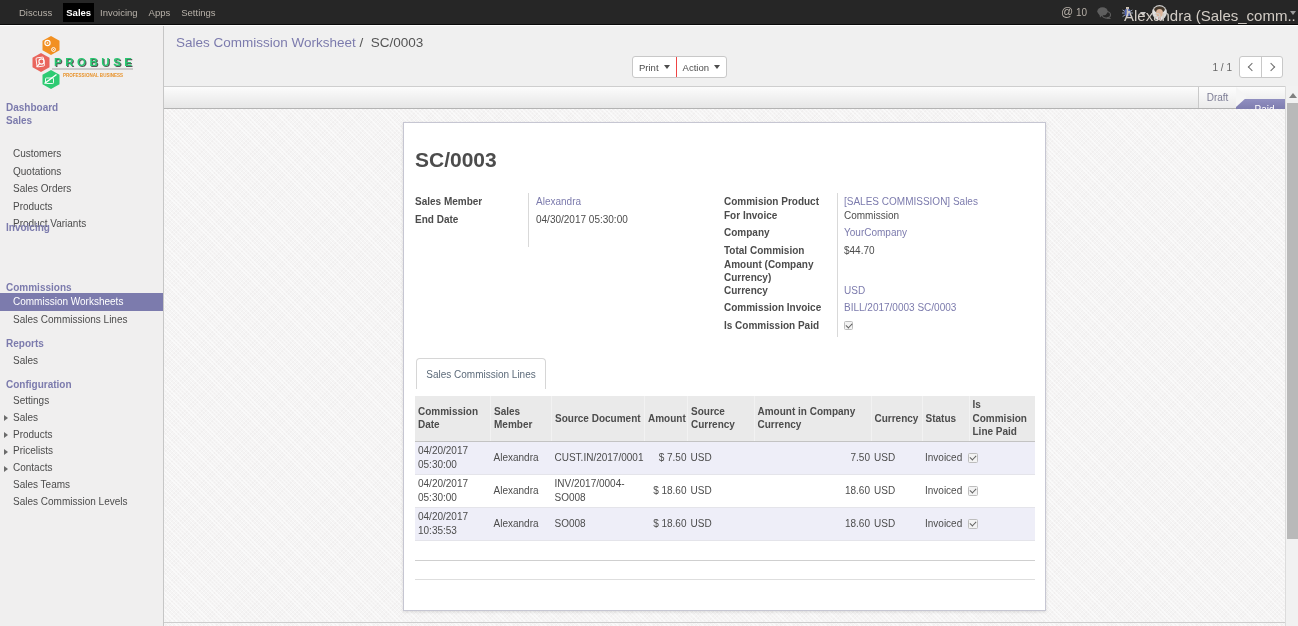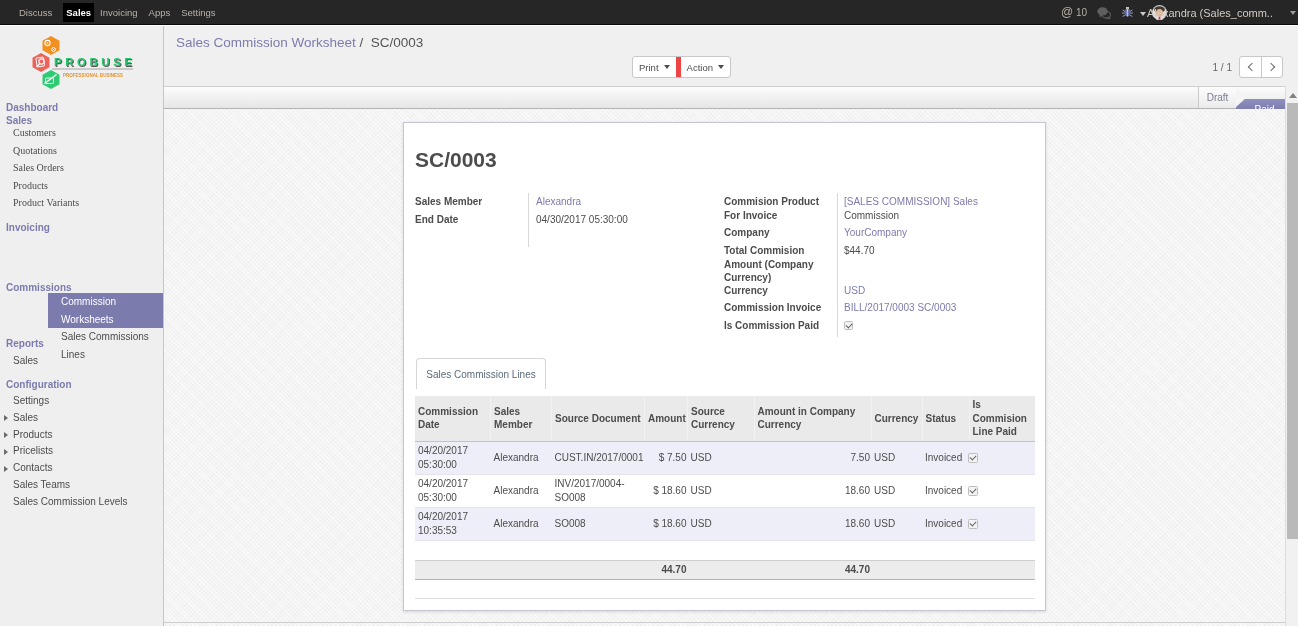"Alexandra (Sales_comm.." span.ab { font-size: 11px -> 15px; left: 1147px -> 1124px }
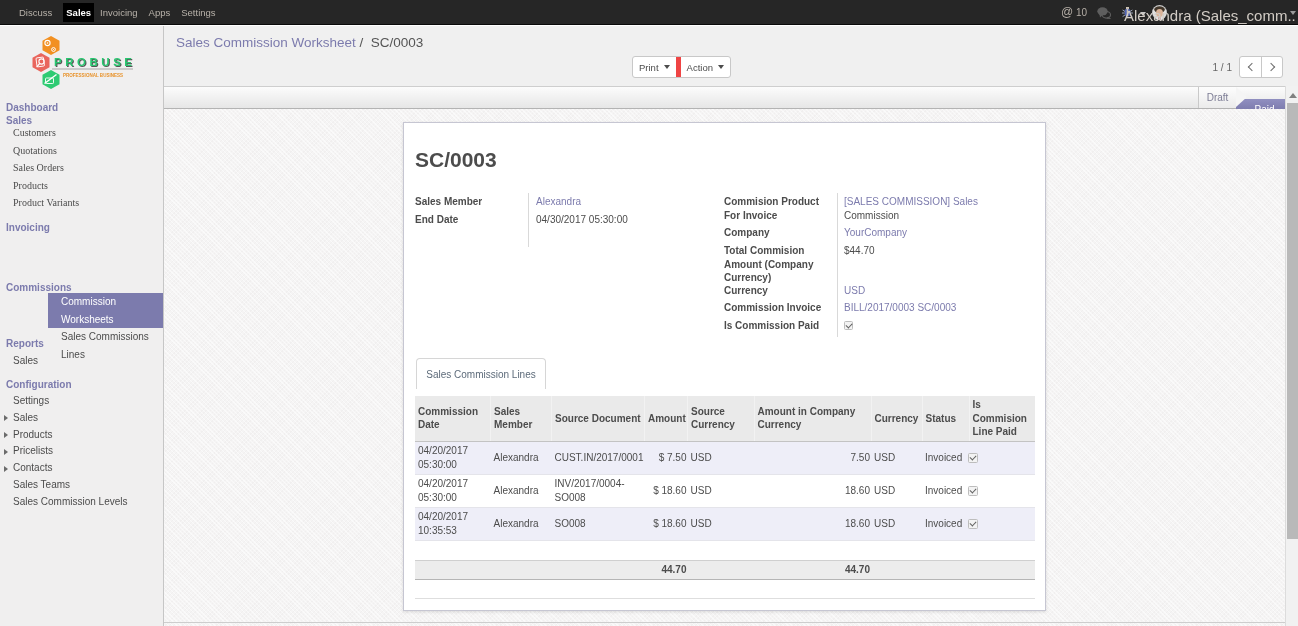"Action" #btns .b + .b { border-left: 5px solid #ef4444 -> 1px solid #ef4444 }
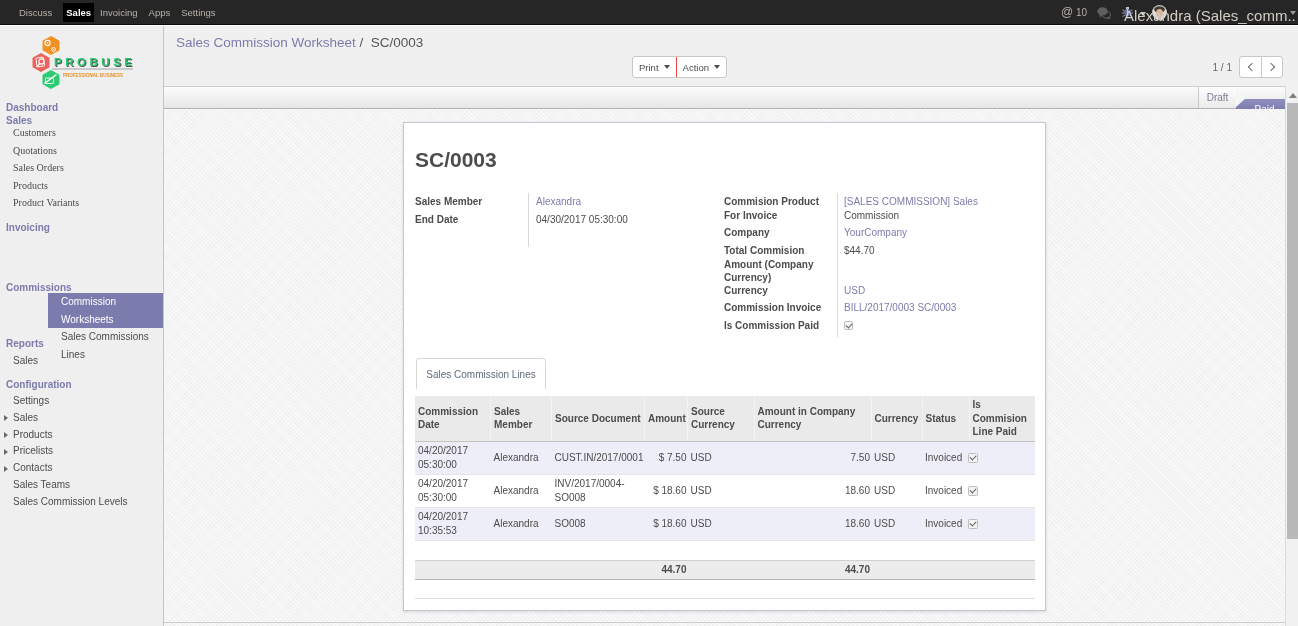"Customers" ul { font-family: Liberation Serif, serif -> none; top: 98px -> 119px }
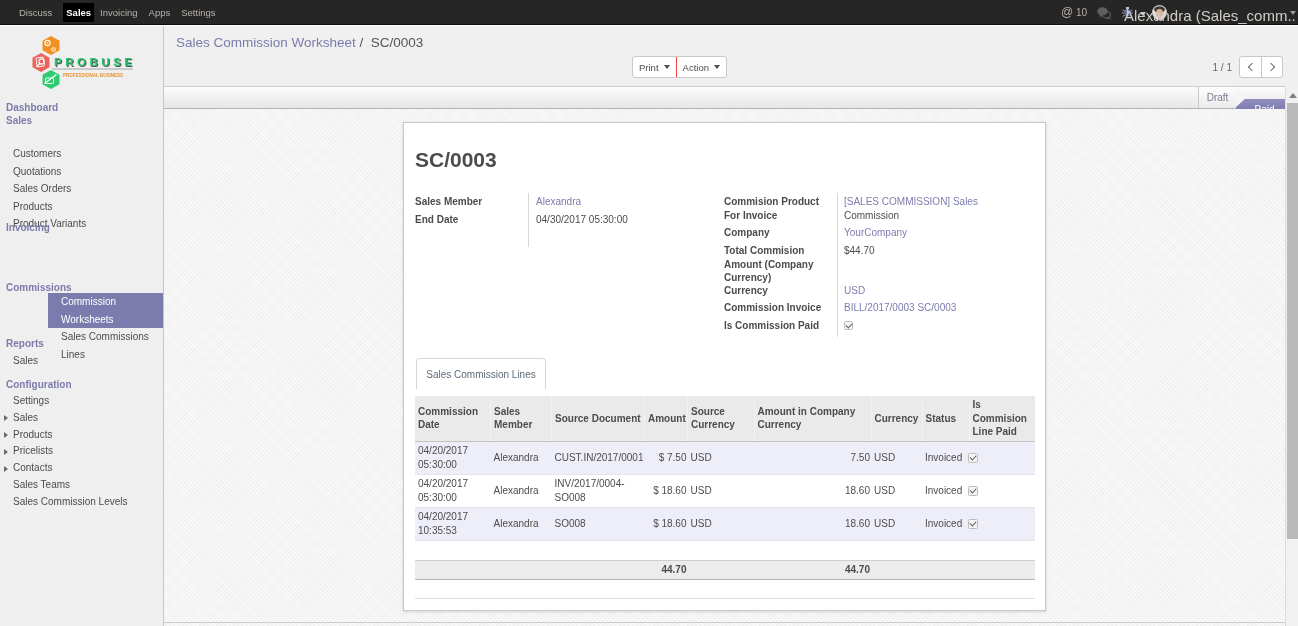"Commission Worksheets" ul { padding-left: 48px -> none }
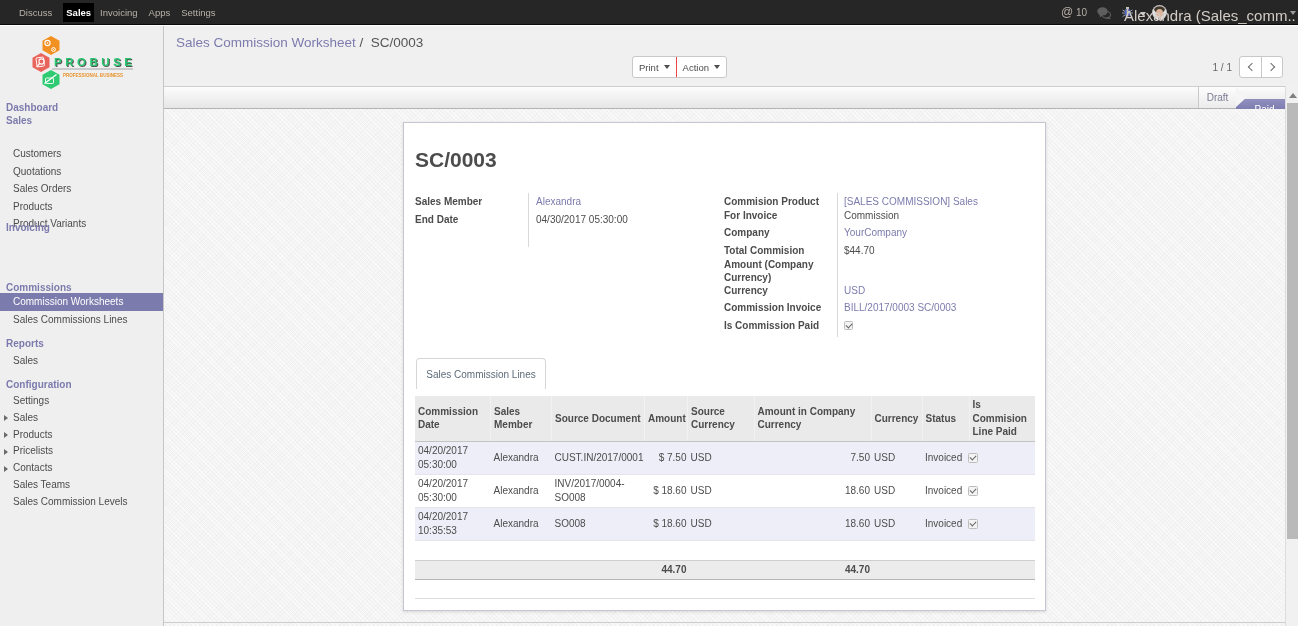"44.70" tr.foot { html: <tr> <td></td> <td></td> <td></td> <td>44.70</td> <td></td> <td>44.70</td> <td></td> <td></td> <td></td> </tr> -> none }
